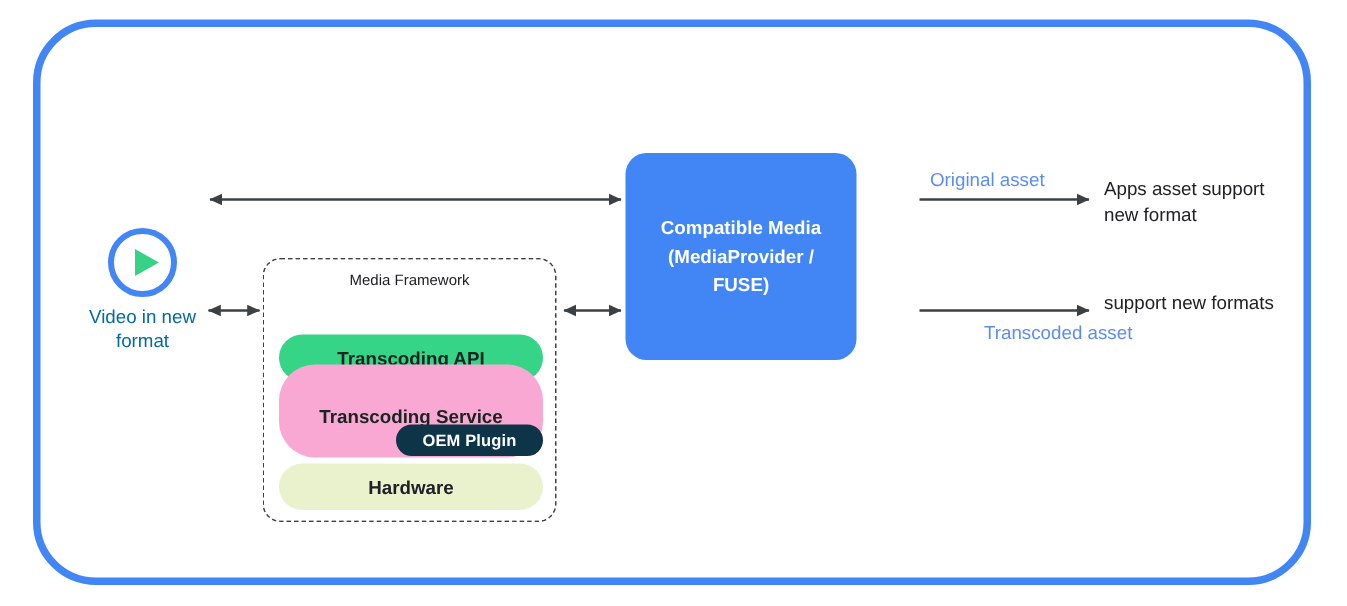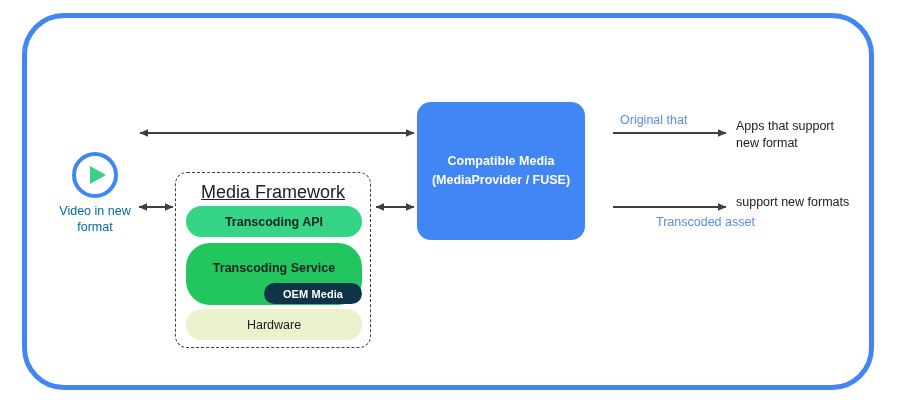"Original that" div.asset-label { text: that -> asset }
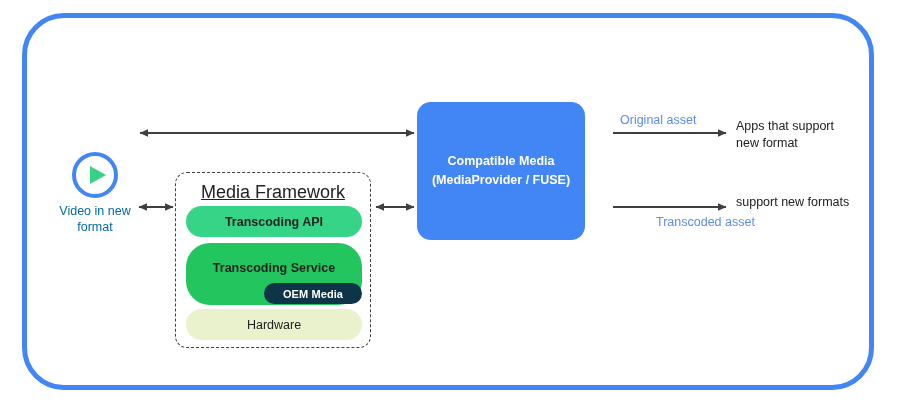"Apps that support" div { text: that -> asset }
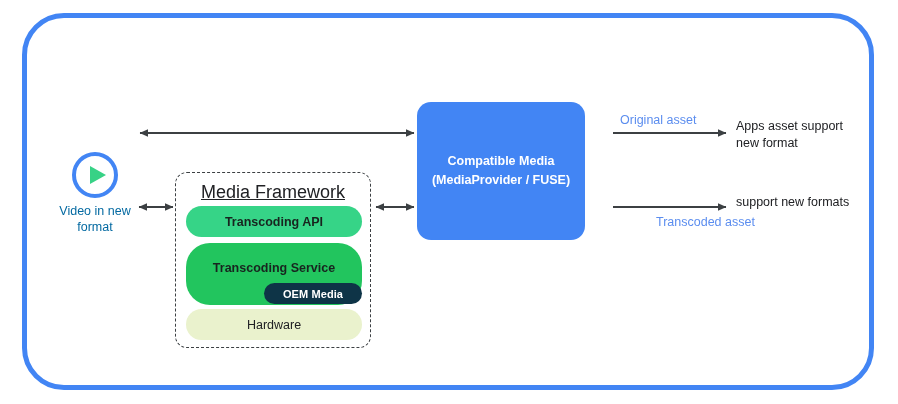"Compatible Media" .cmt-box { width: 168px -> 154px }
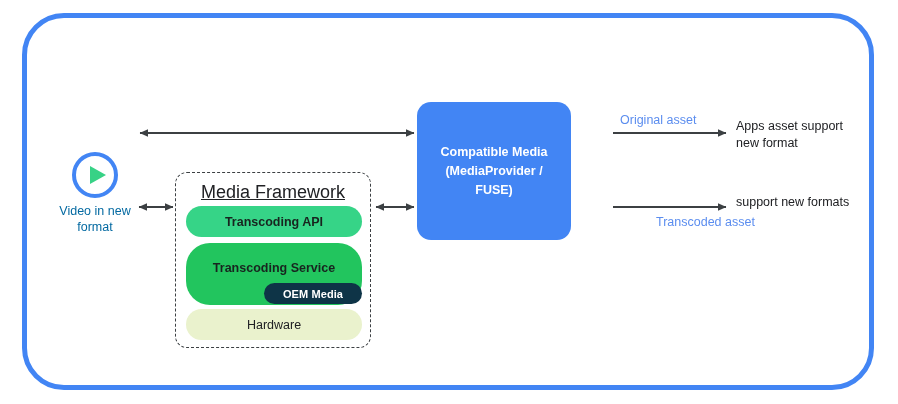"Media Framework" .framework-title { font-size: 18px -> 10px; text-decoration: underline -> none }
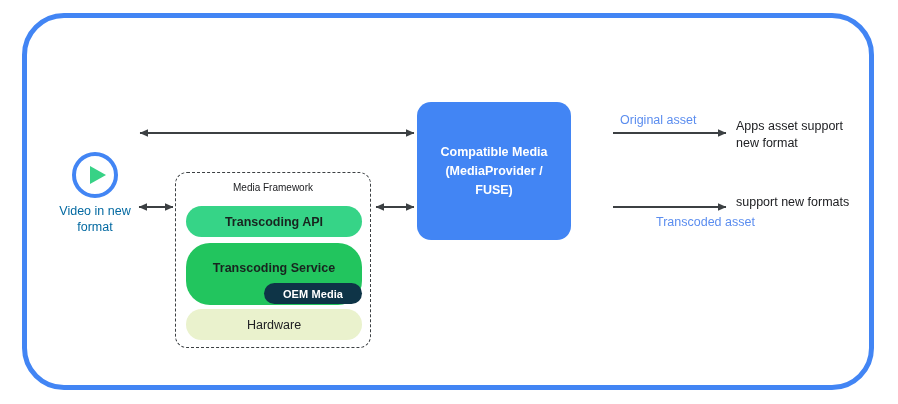"Transcoding API" .pill-api { top: 33px -> 50px }
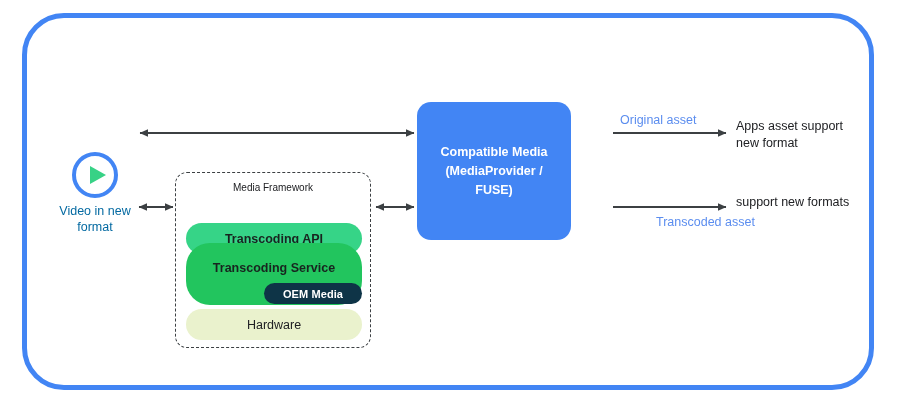"Transcoding Service" .pill-service { background: #22c55e -> #f9a8d4; padding-top: 18px -> 28px }
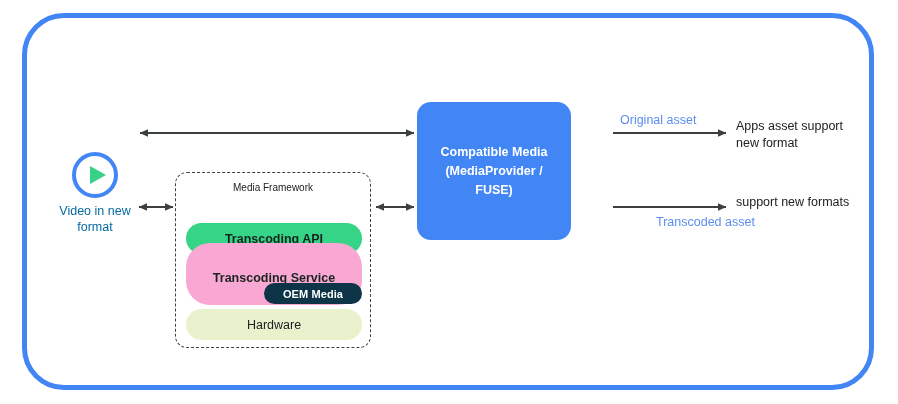"OEM Media" div.oem-badge { text: Media -> Plugin }
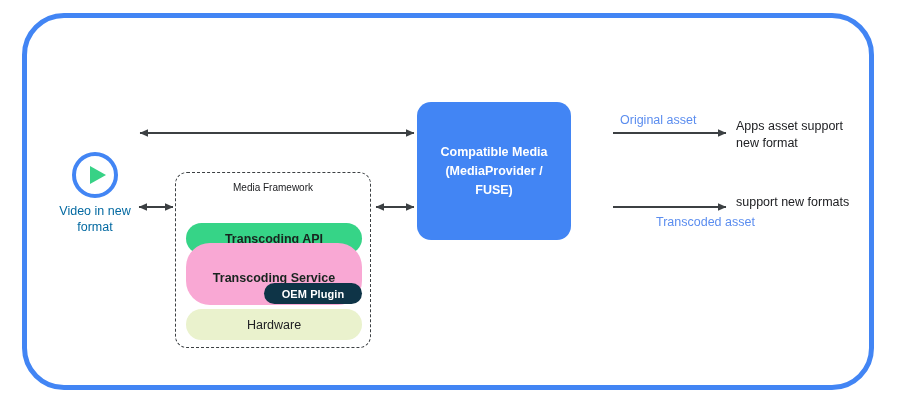"Hardware" .pill-hardware { font-weight: normal -> bold }
